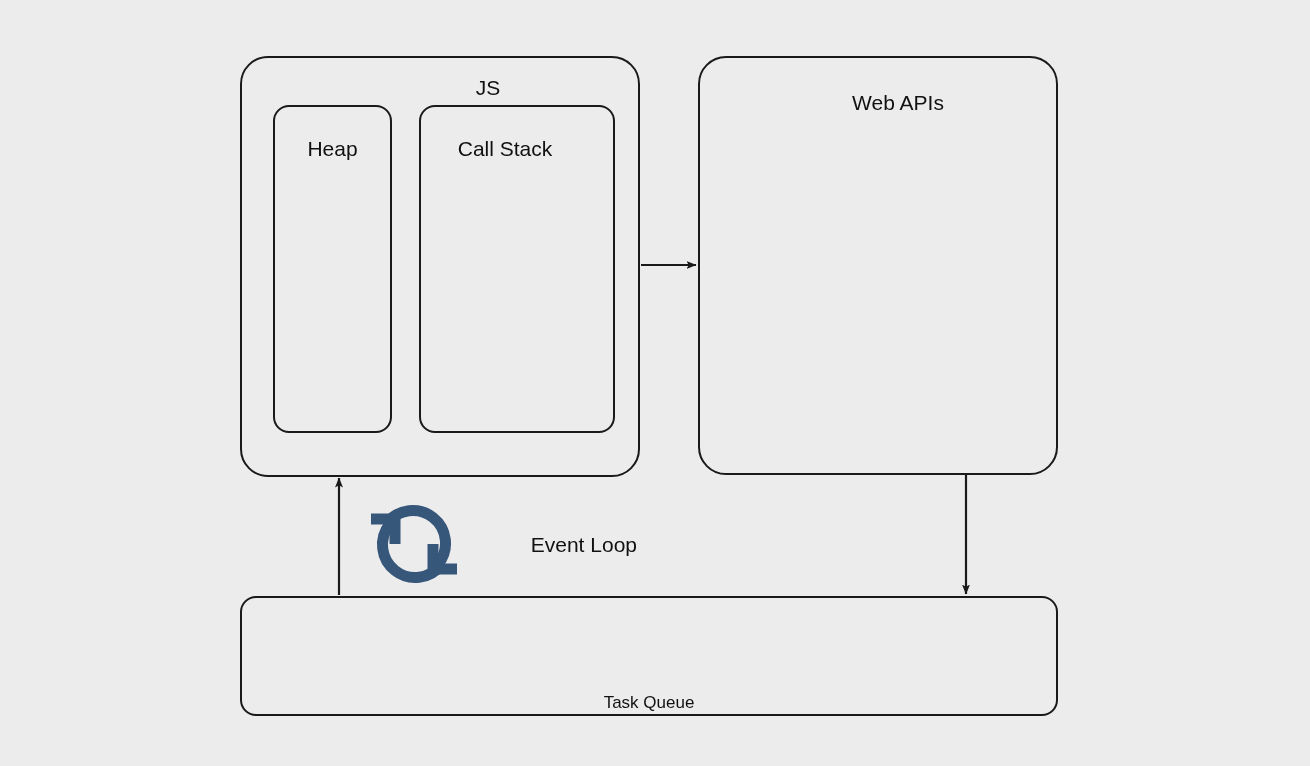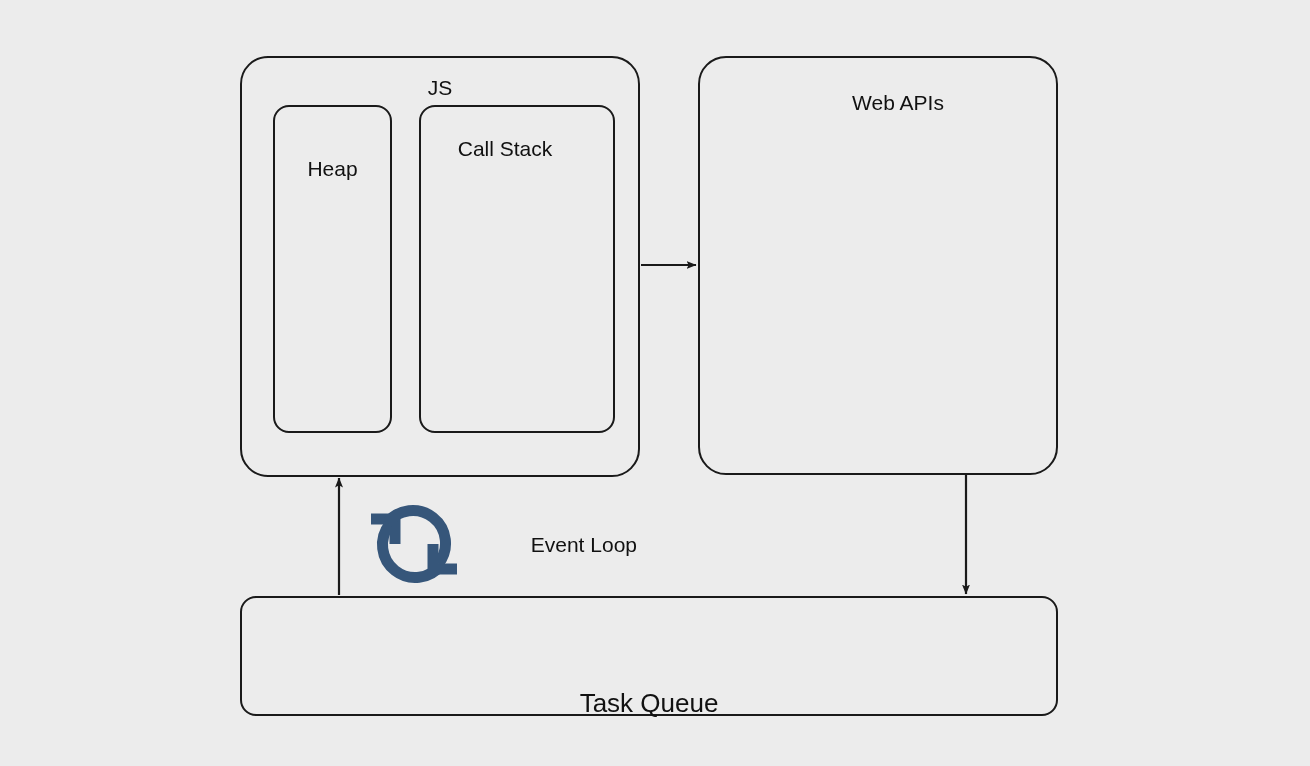"JS" #js-label { padding-left: none -> 48px }
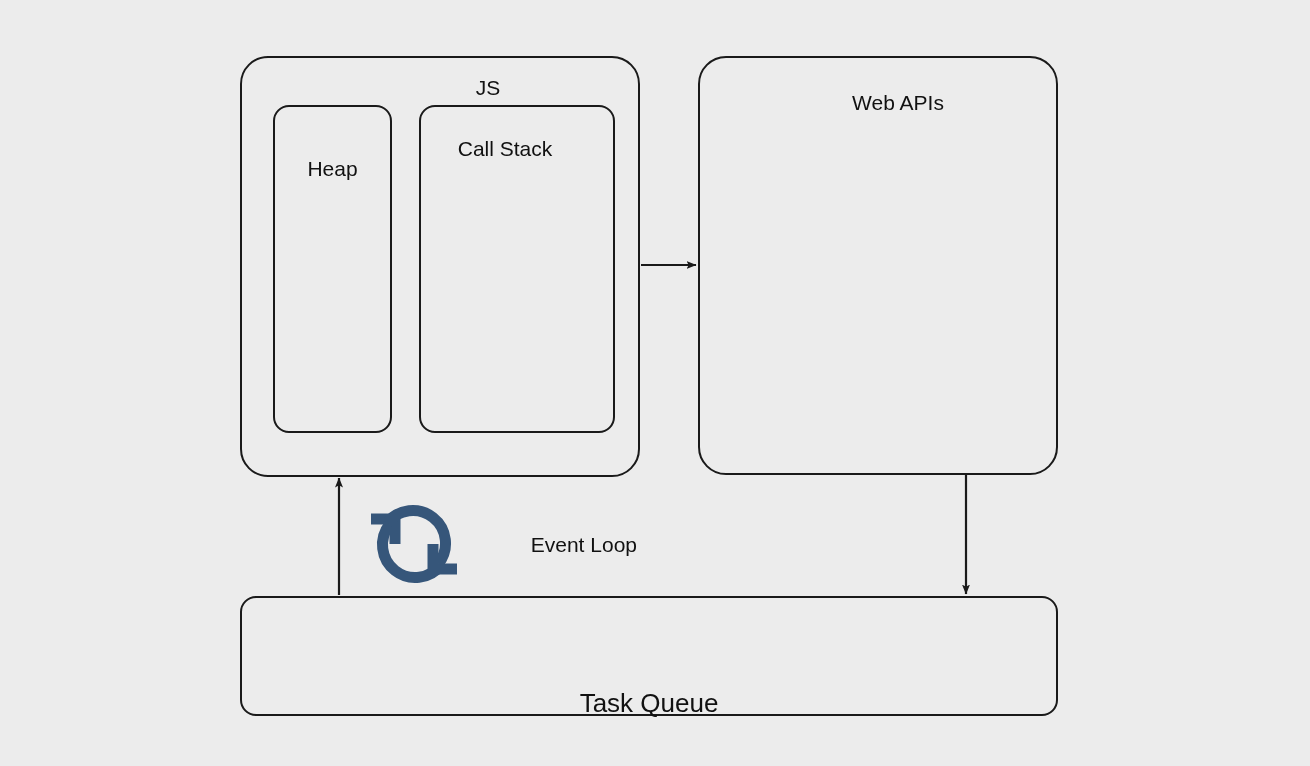"Heap" #heap-label { margin-top: 20px -> none }
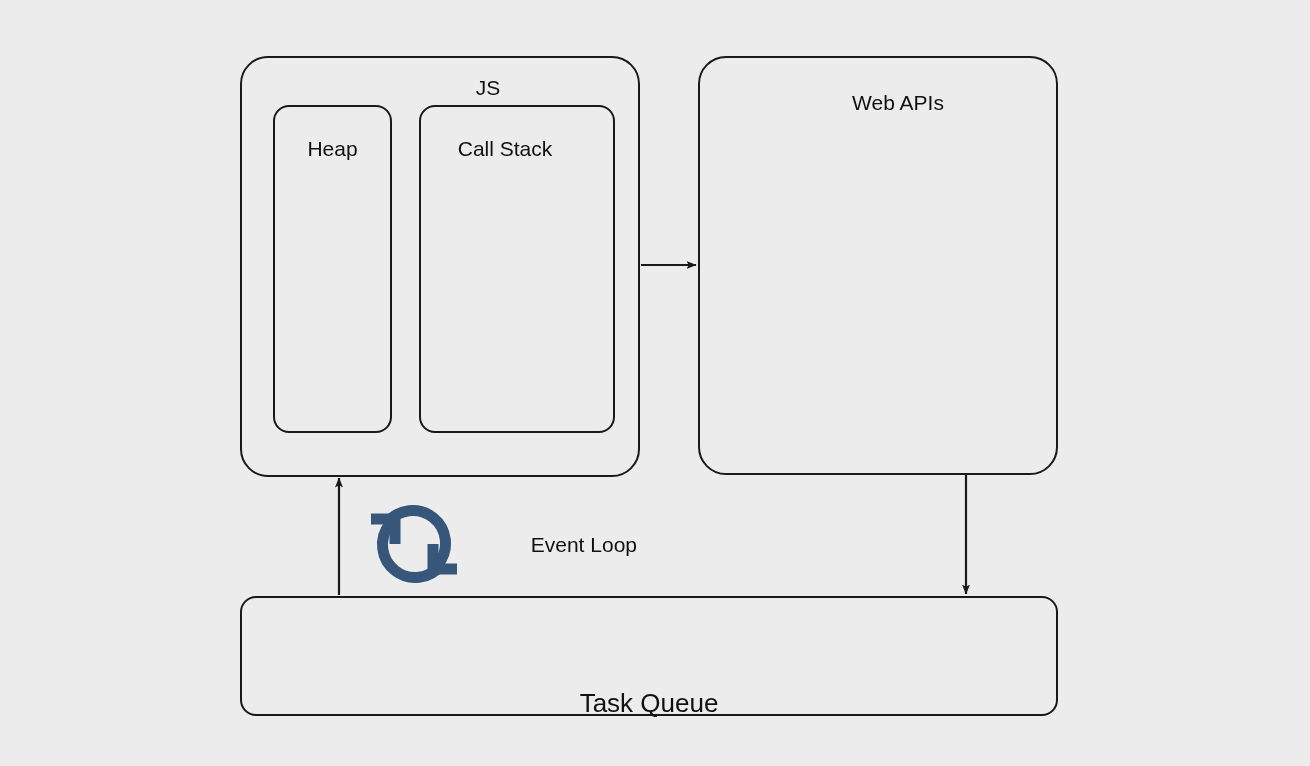"Task Queue" #taskqueue-label { font-size: 26px -> 17px }
